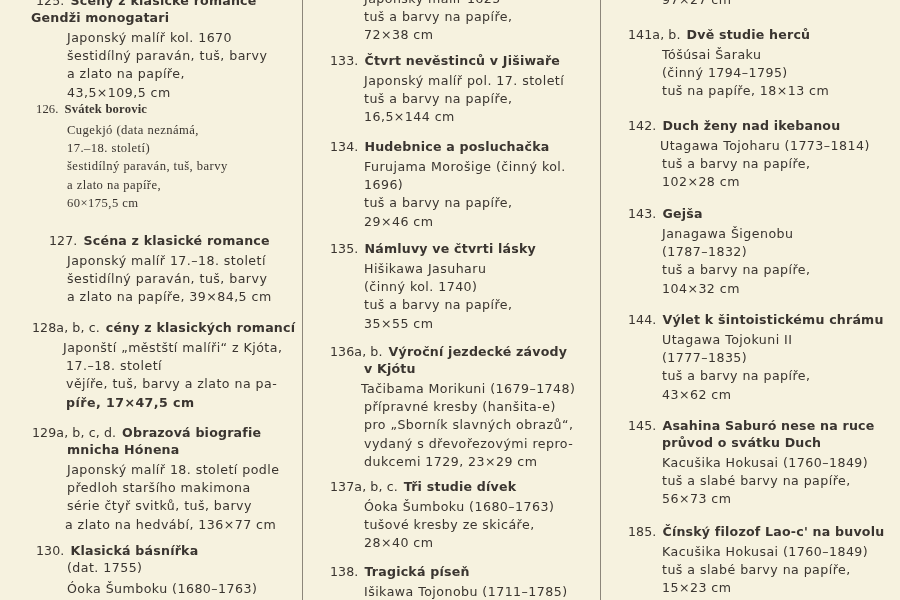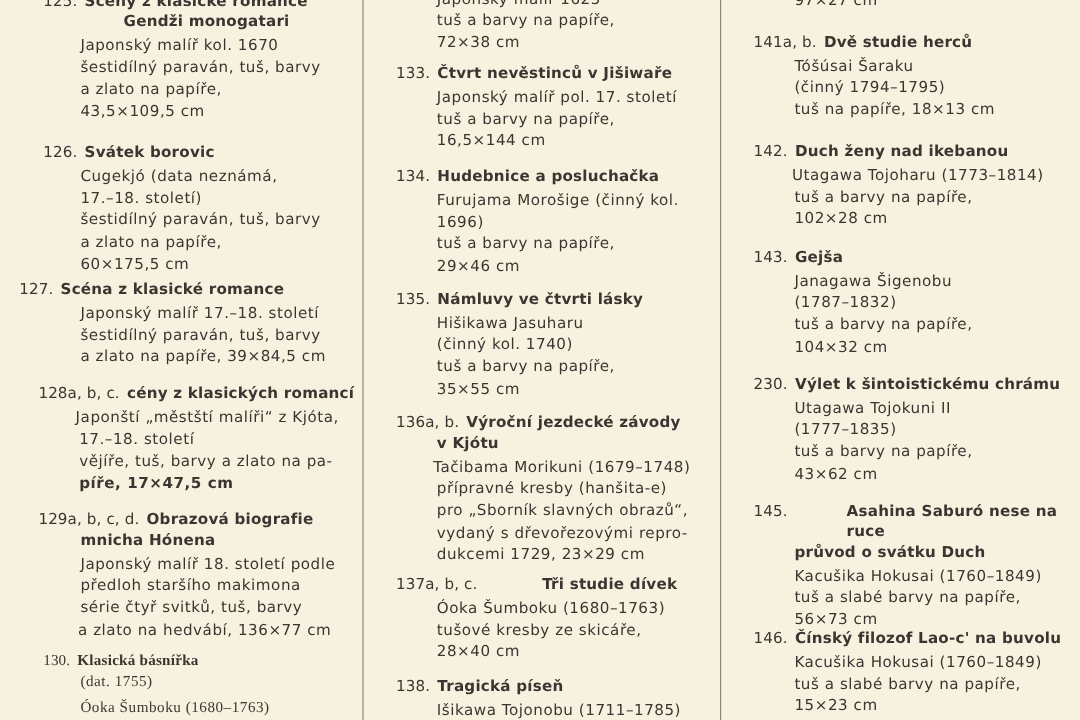"Gendži monogatari" div.title-cont { padding-left: 103px -> 31px }
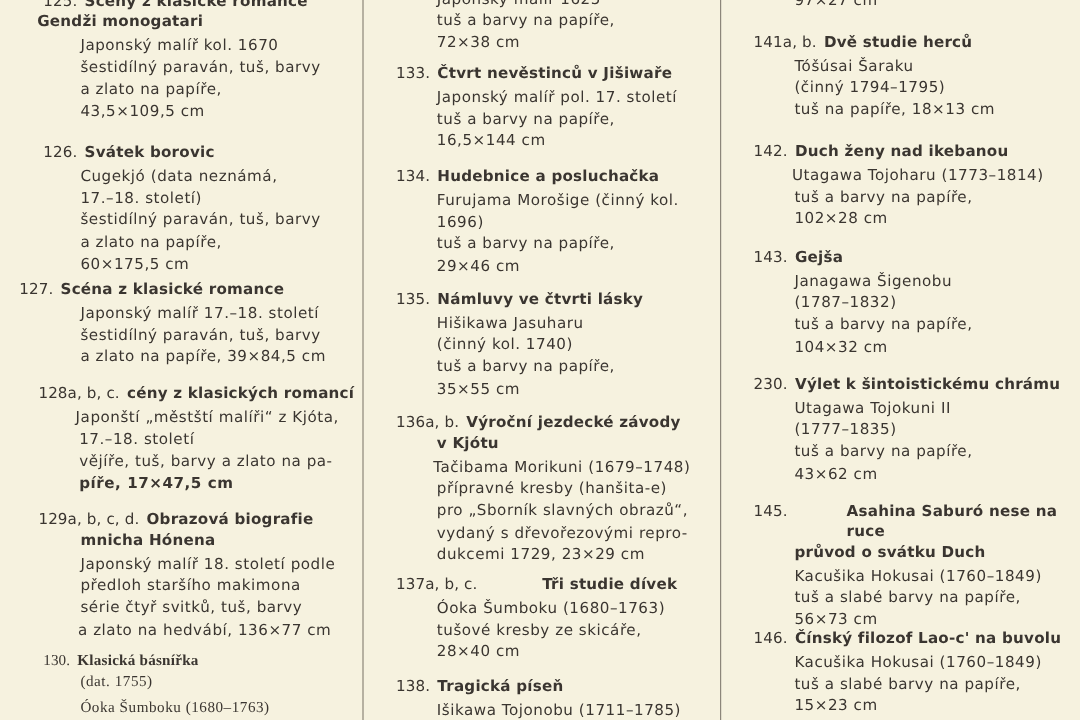"126." div.entry { font-family: none -> Liberation Serif, serif; top: 118px -> 101px }
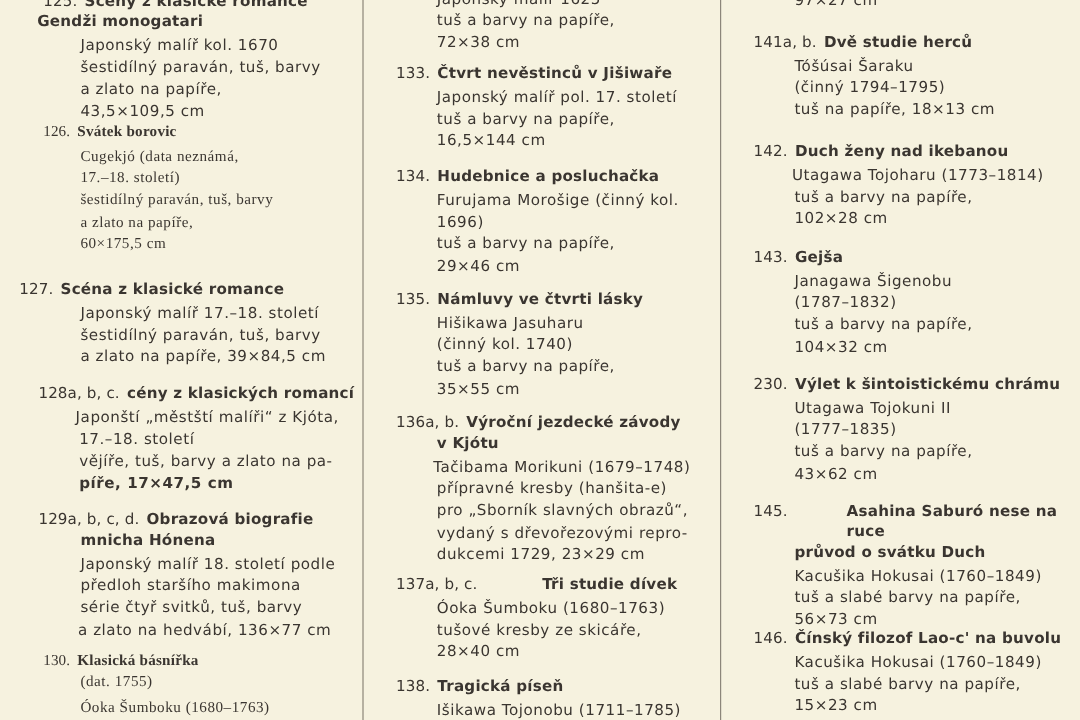"127." div.entry-head { padding-left: 16px -> 49px }
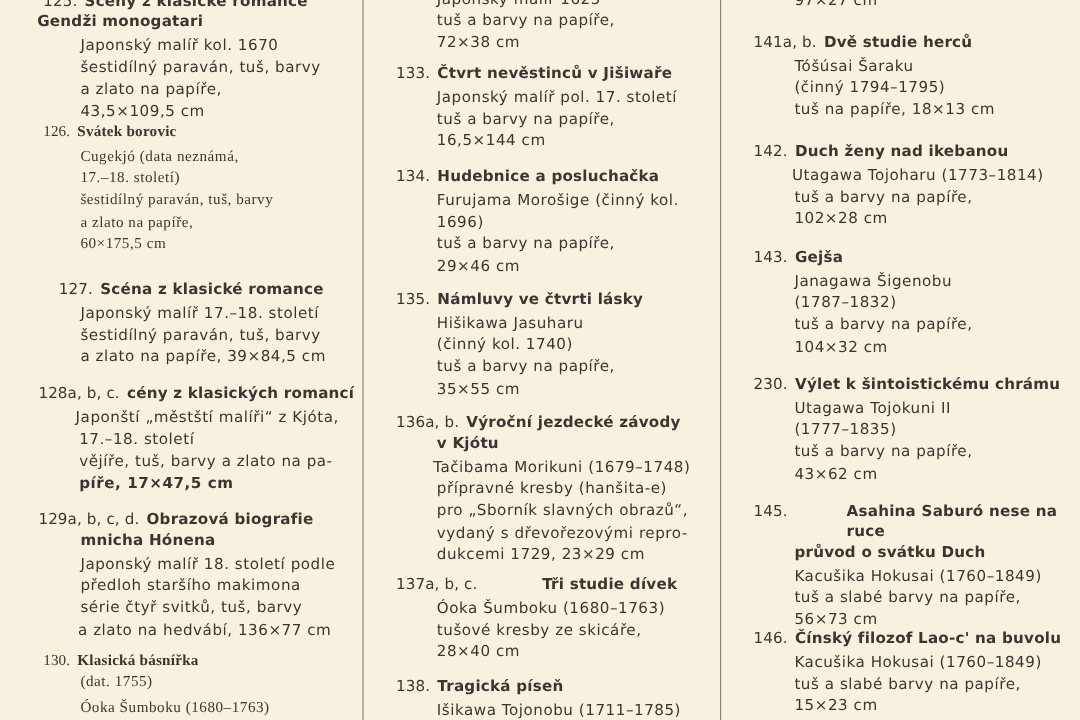"230." span.entry-num { text: 230 -> 144 }
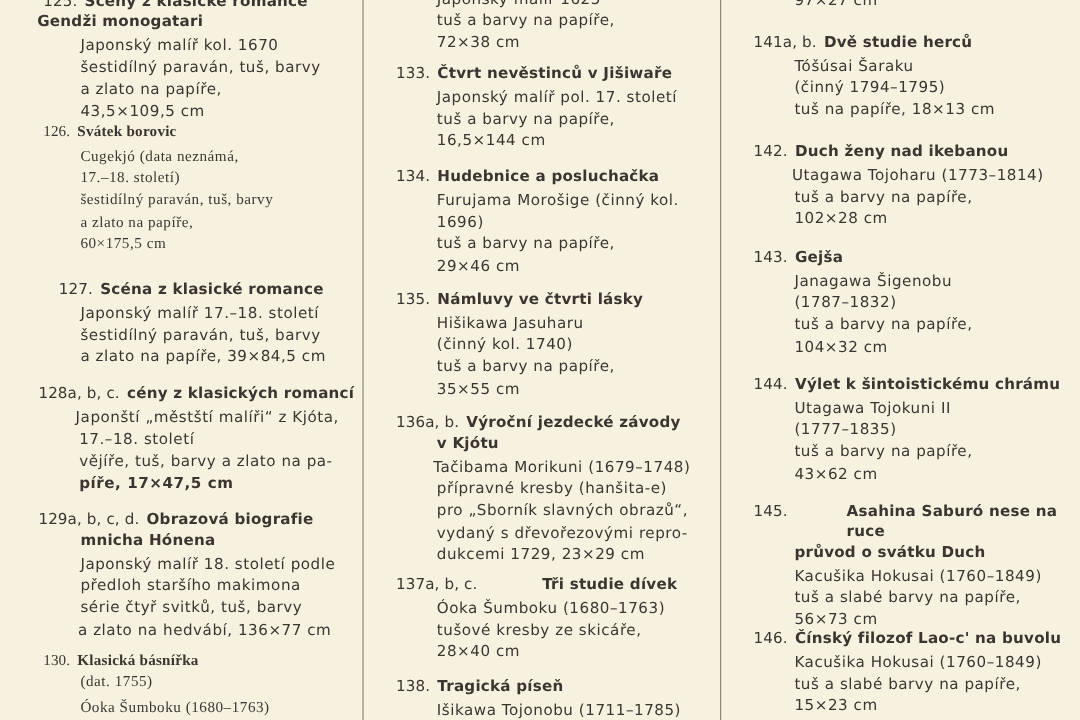"145." div.entry-head { gap: 43px -> none }
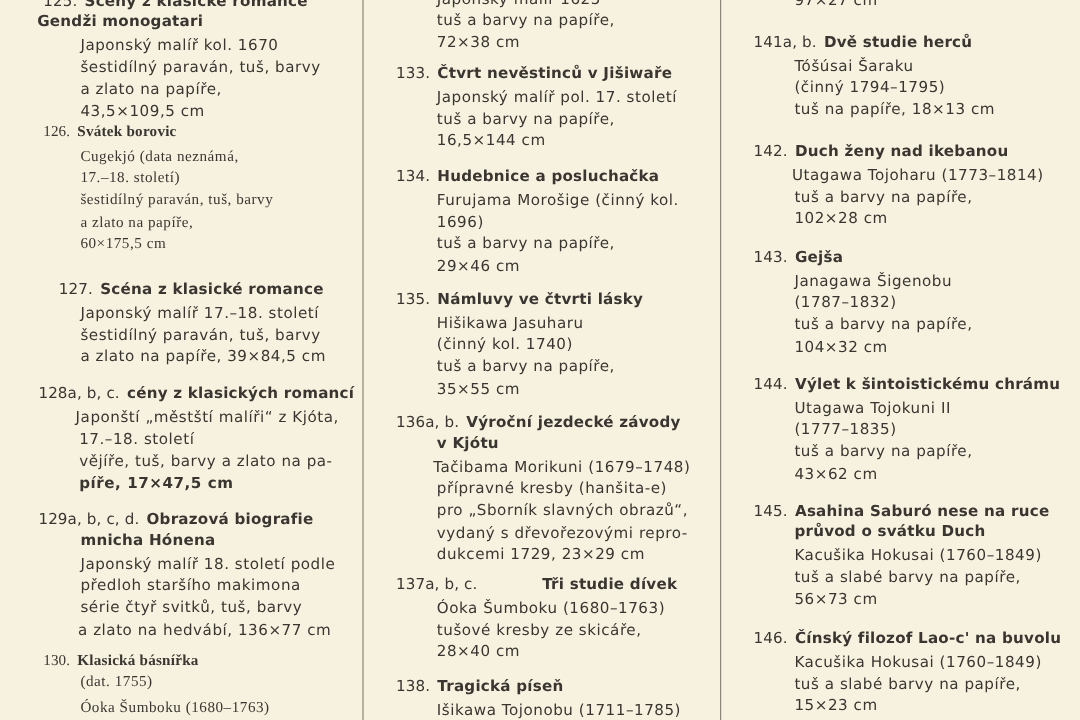"137a, b, c." div.entry-head { gap: 48px -> none }
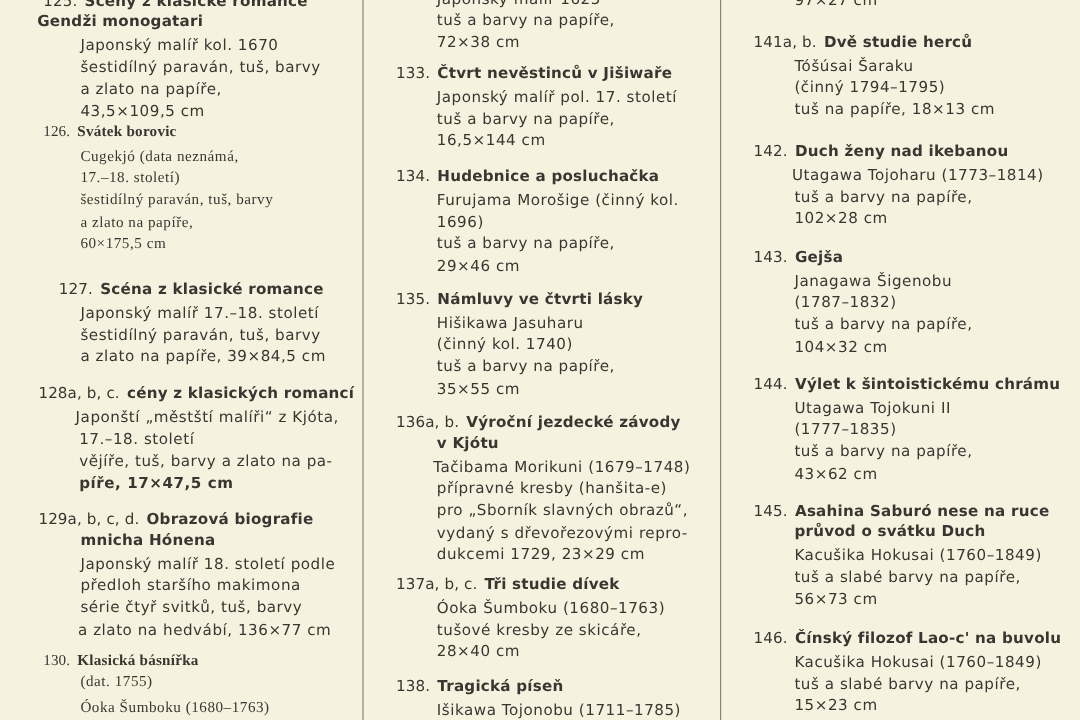"146." span.entry-num { text: 146 -> 185 }
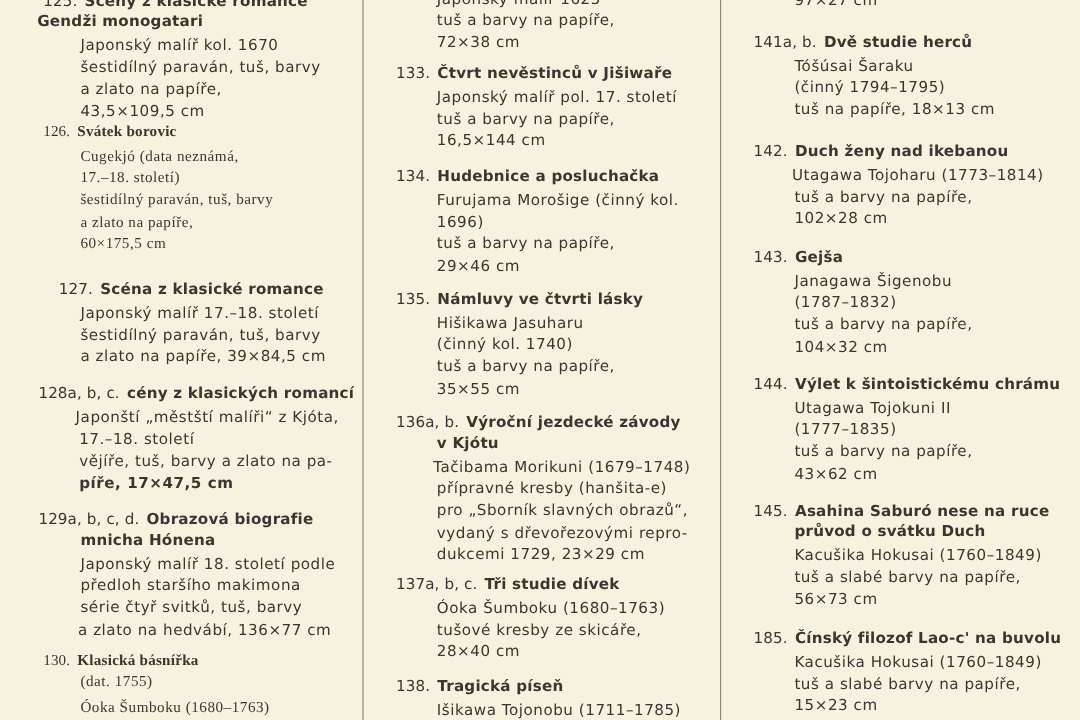"130." div.entry { font-family: Liberation Serif, serif -> none }
